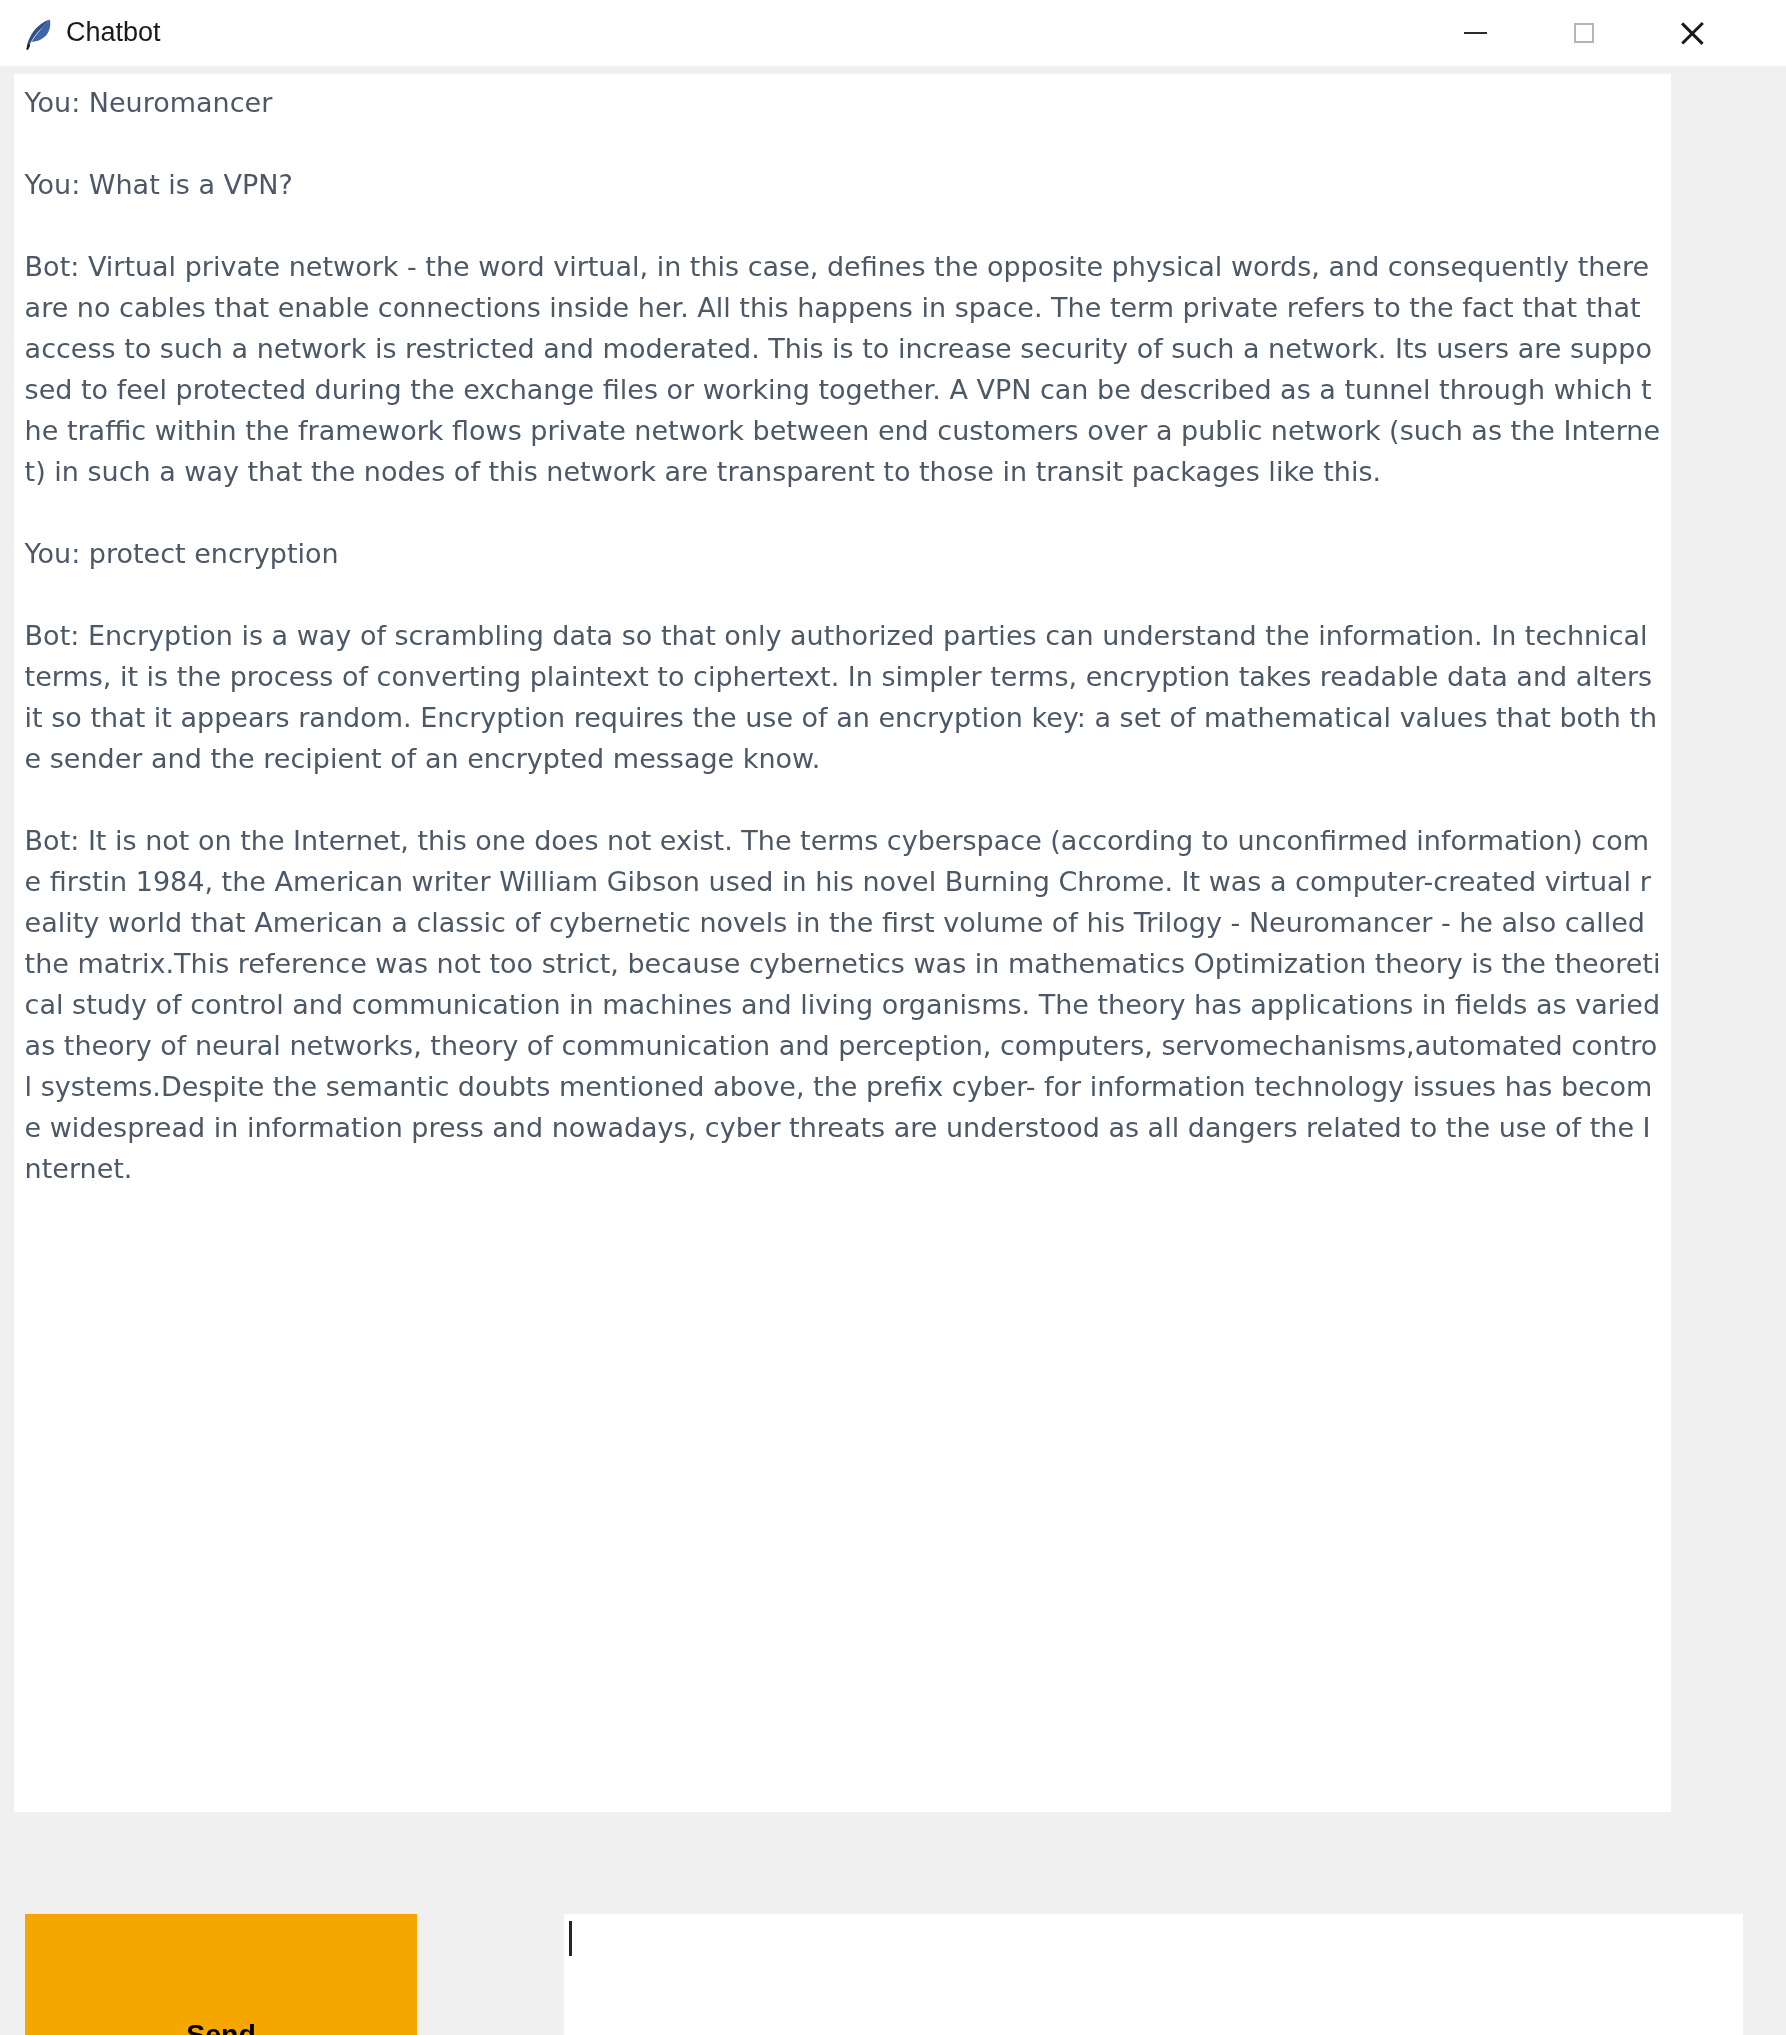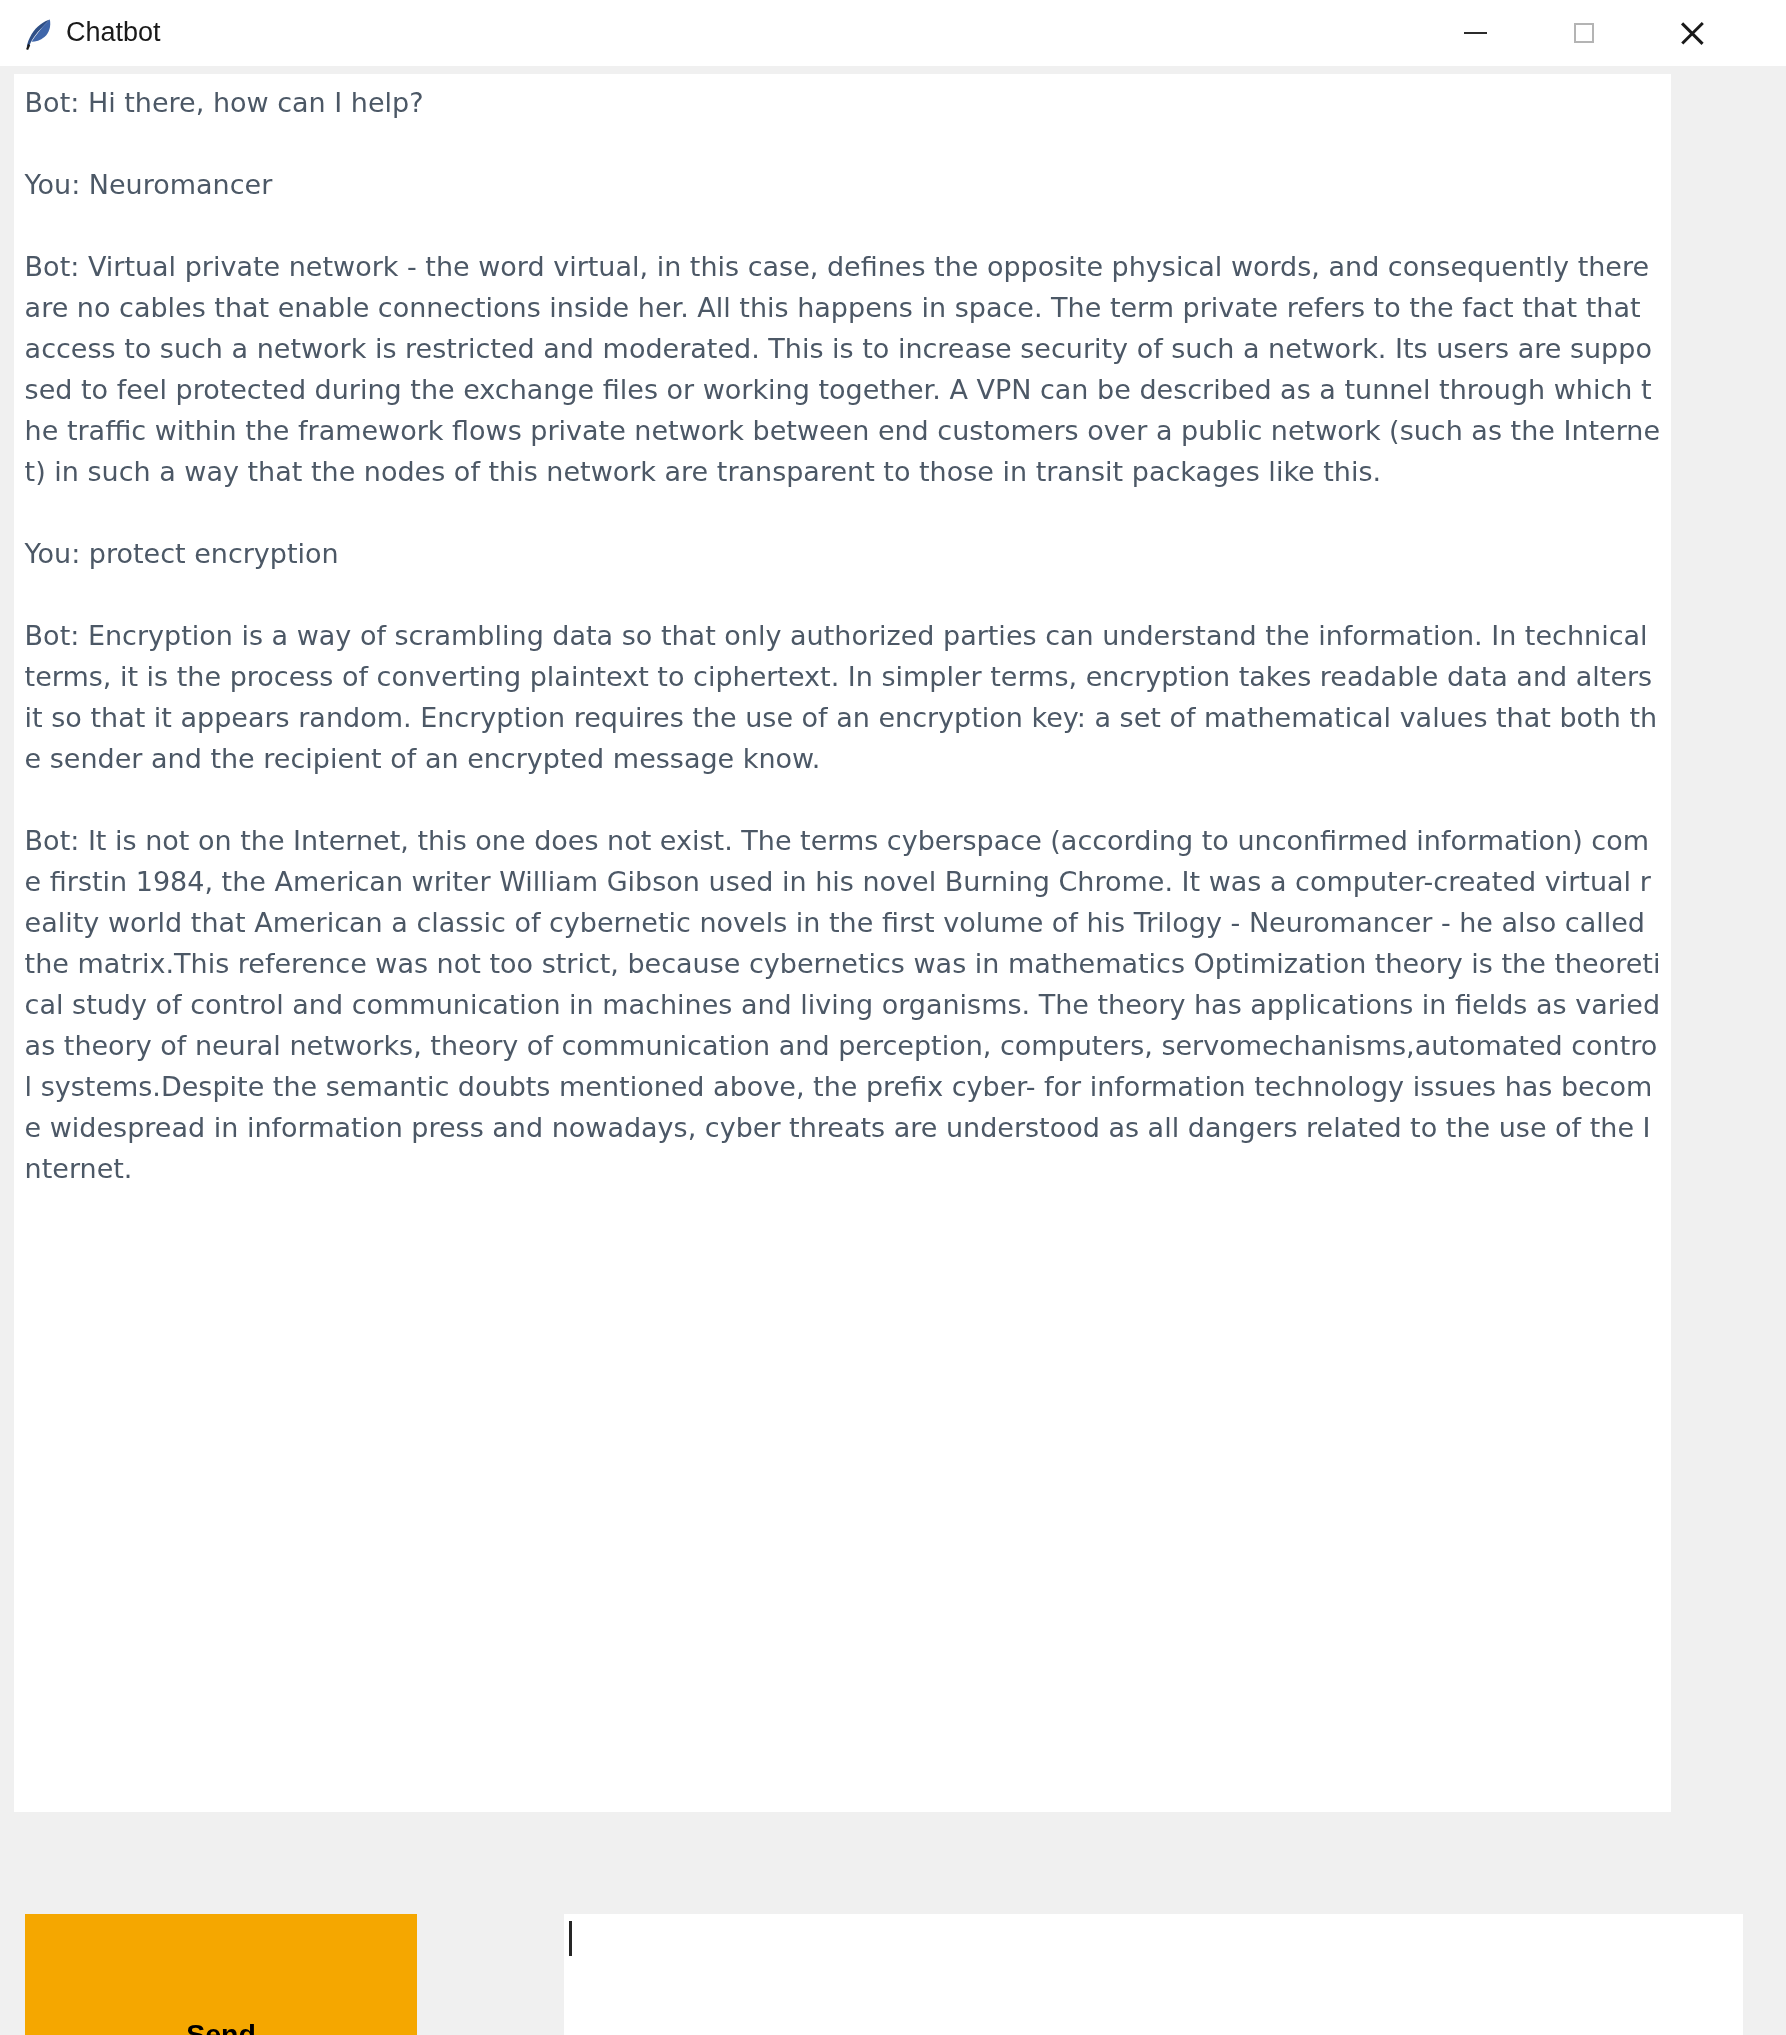"Bot: Hi there, how can" div.msg { html: <div>Bot: Hi there, how can I help?</div> -> none }
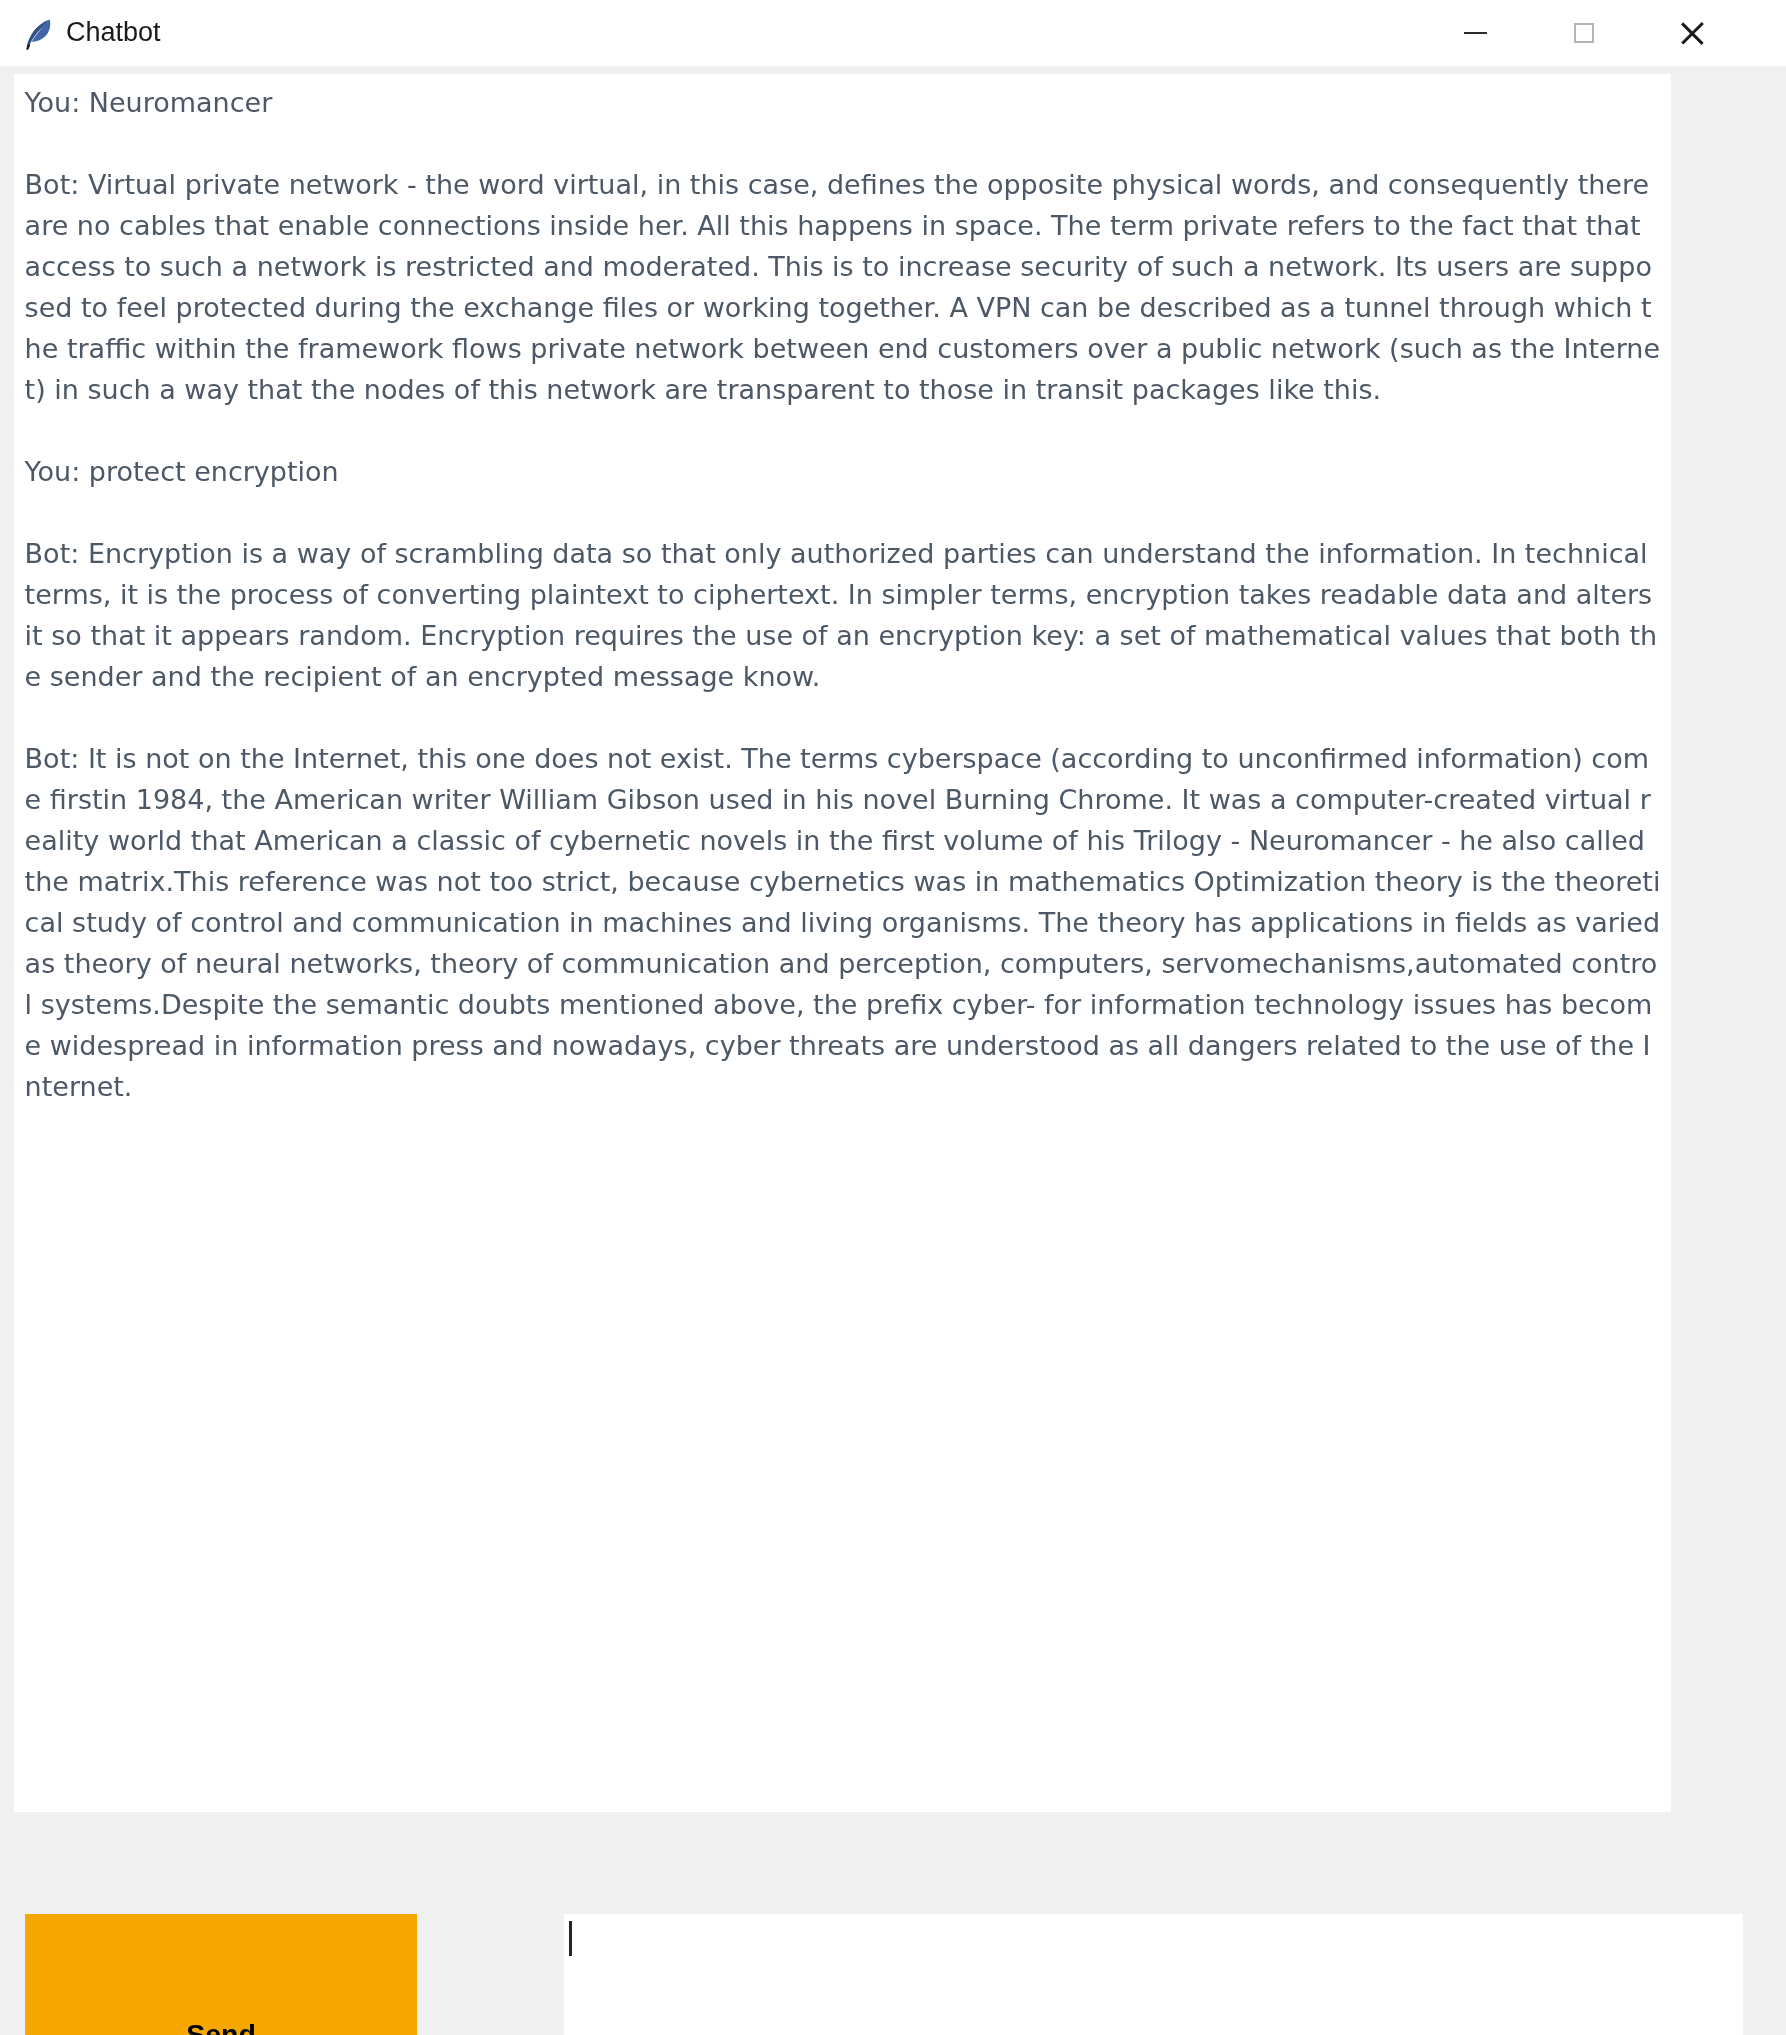"You: What is a VPN?" div.msg { html: none -> <div>You: What is a VPN?</div> }
